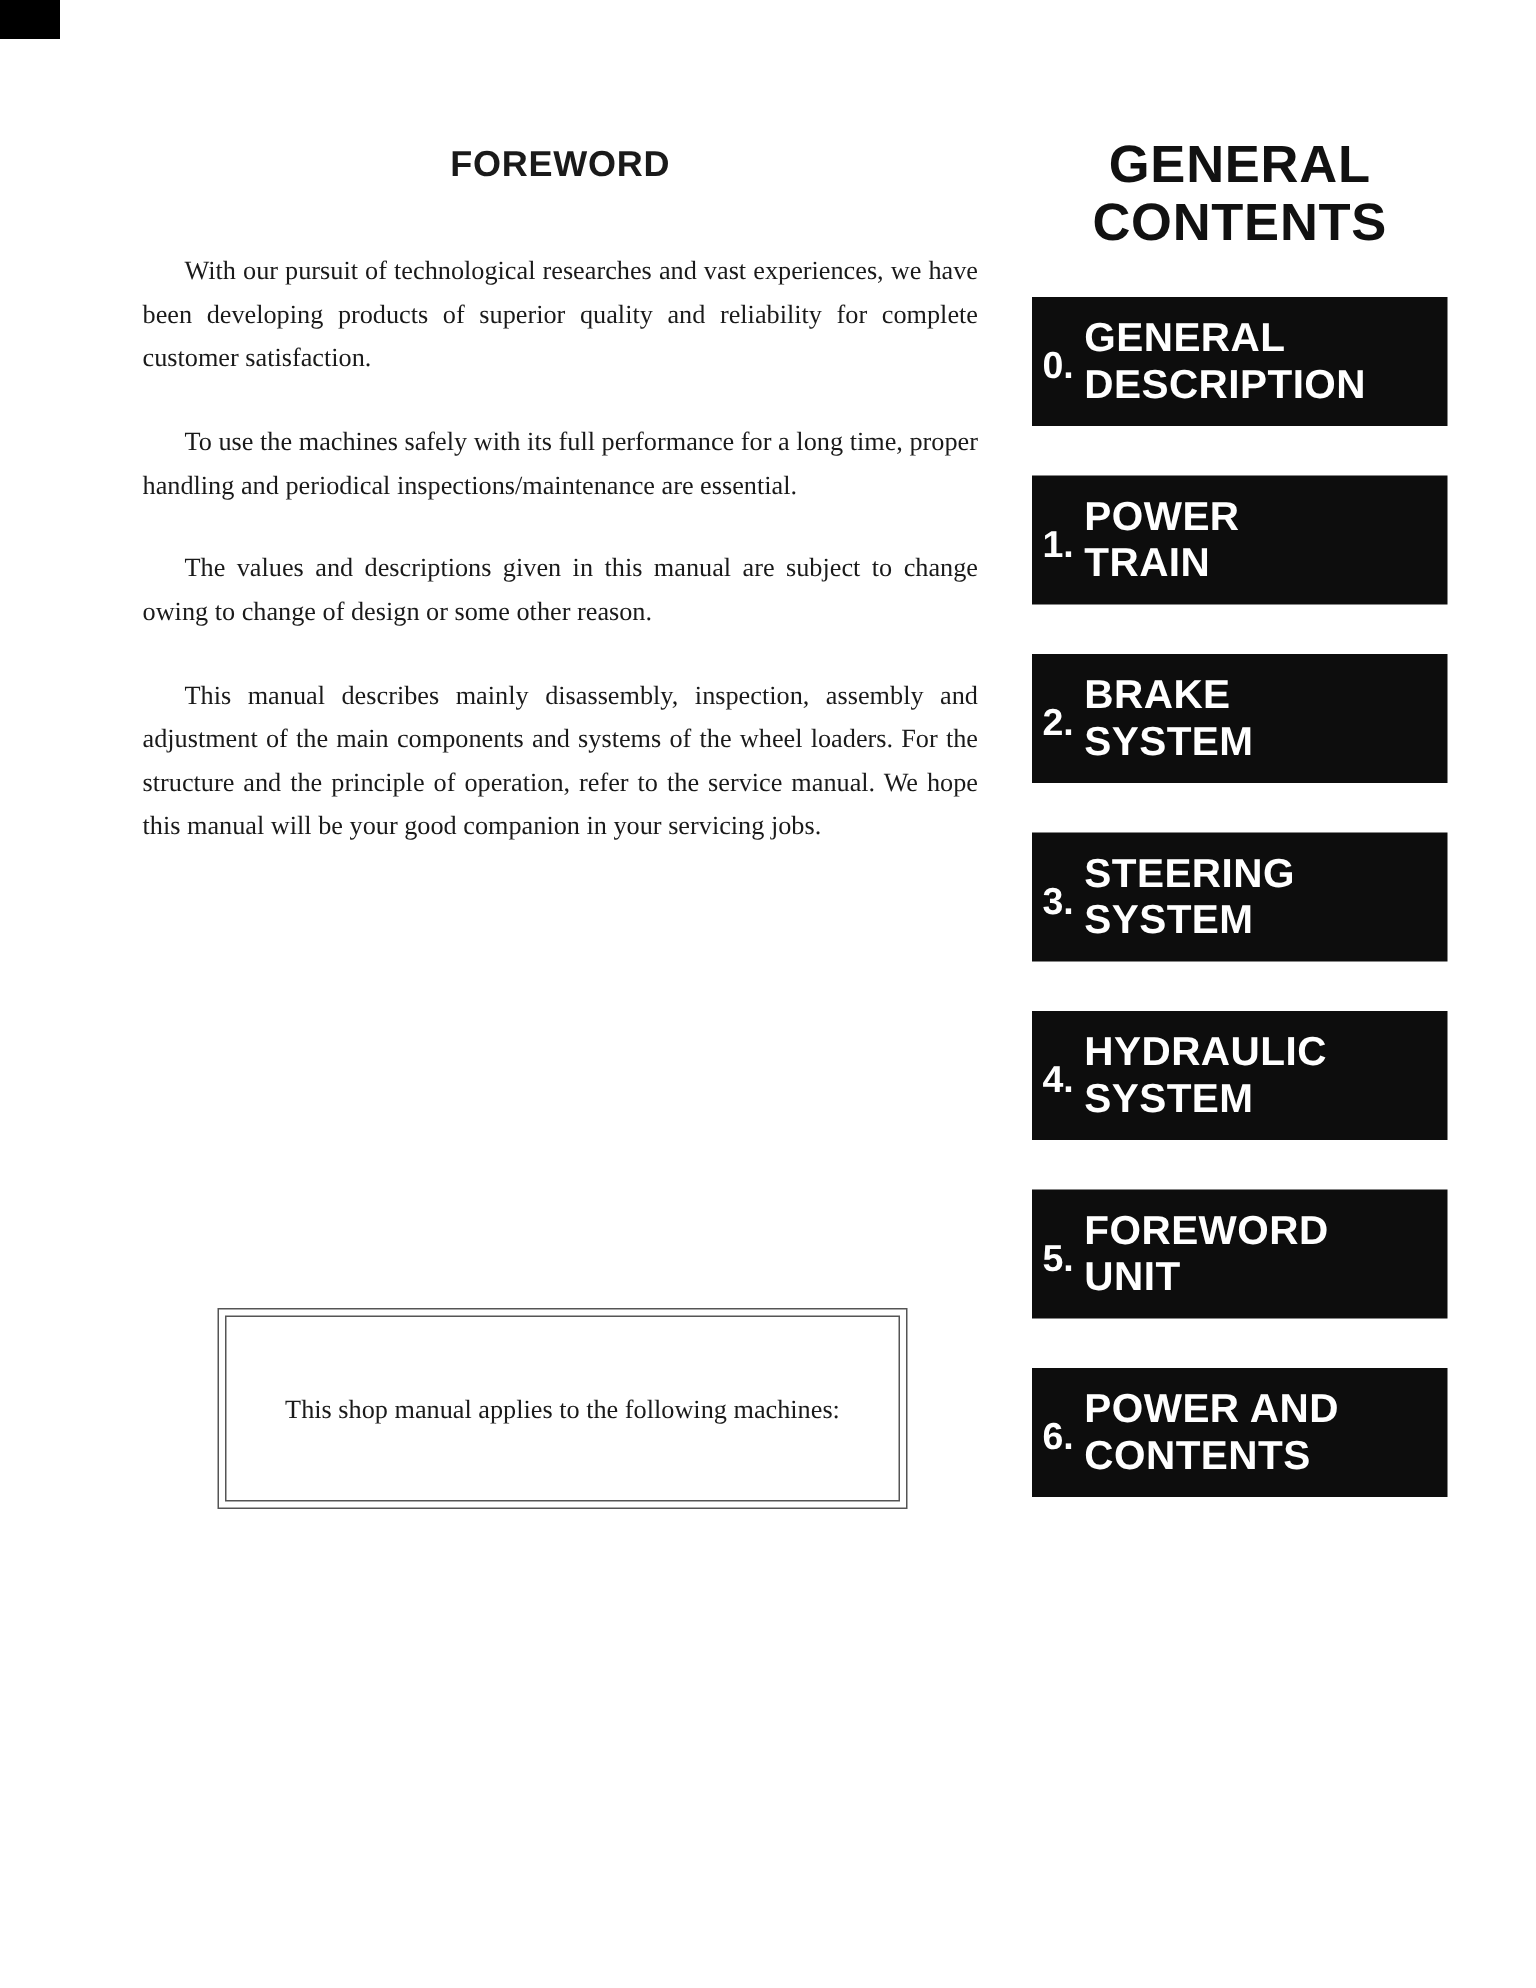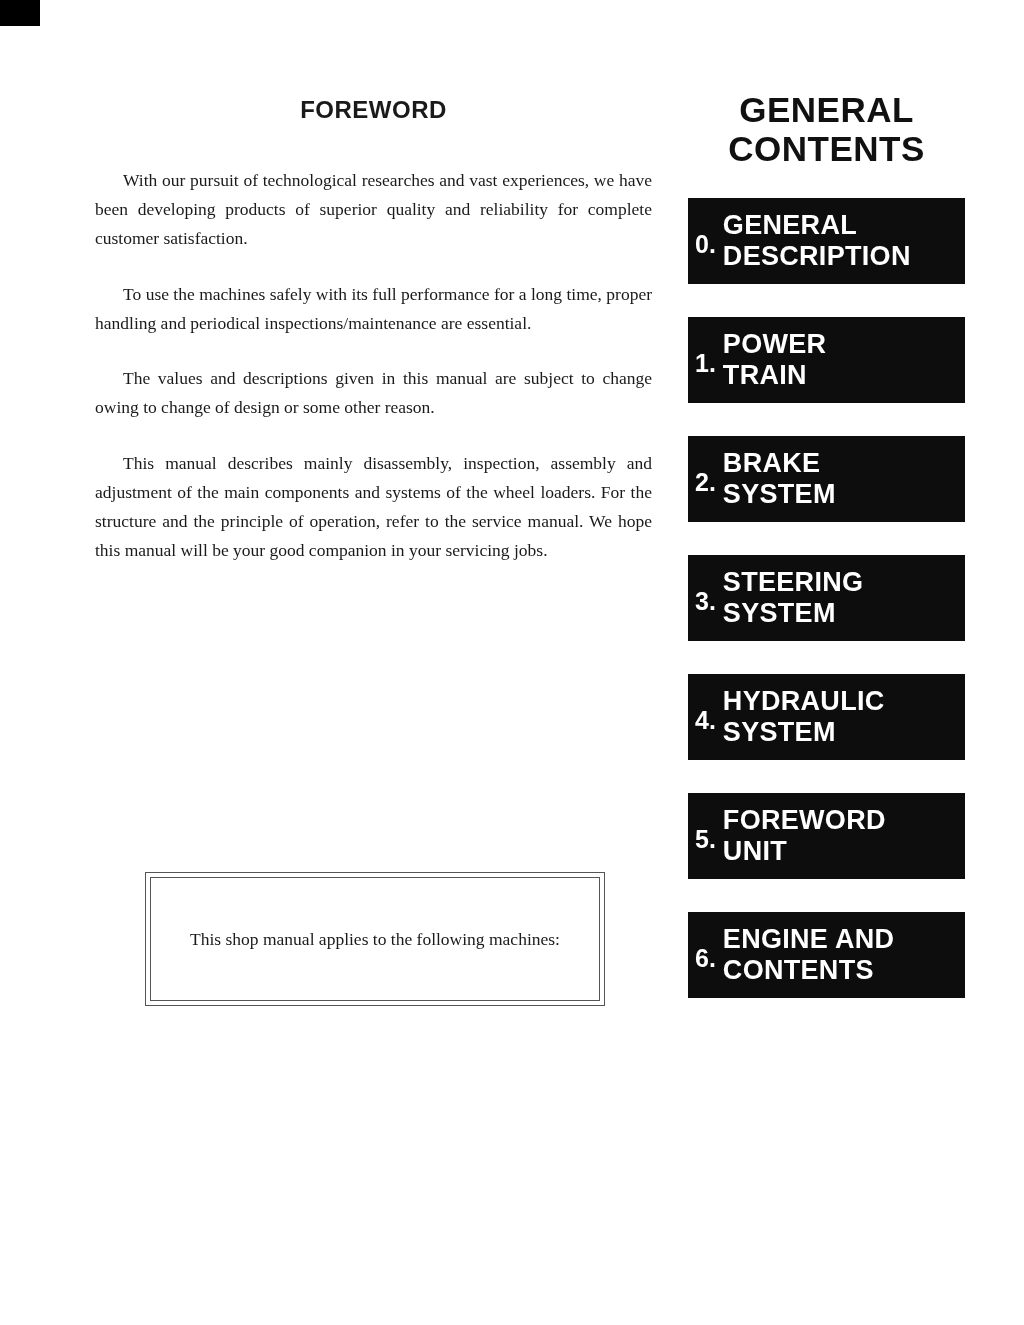"ENGINE AND" span { text: ENGINE -> POWER }
